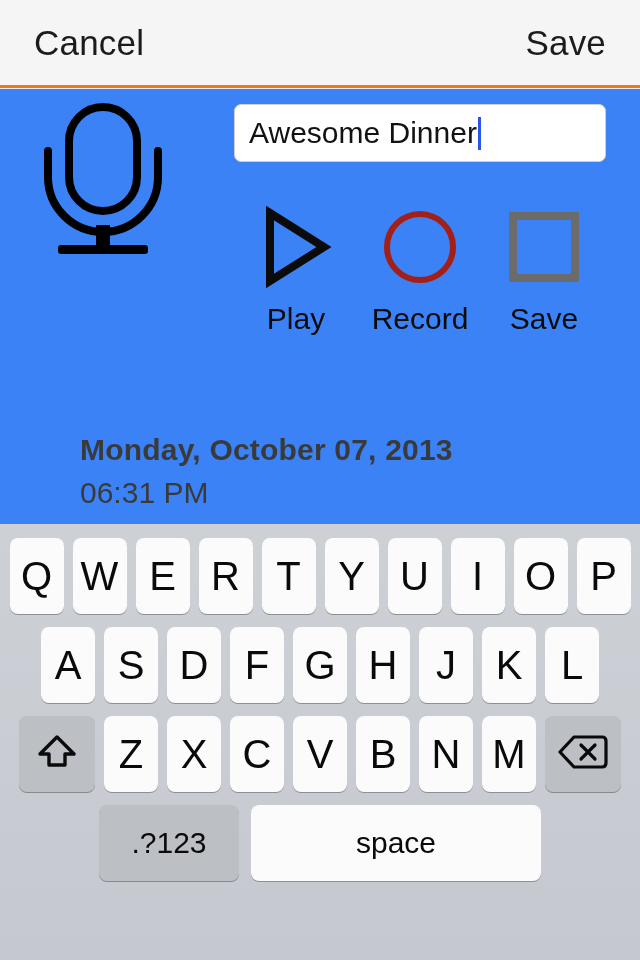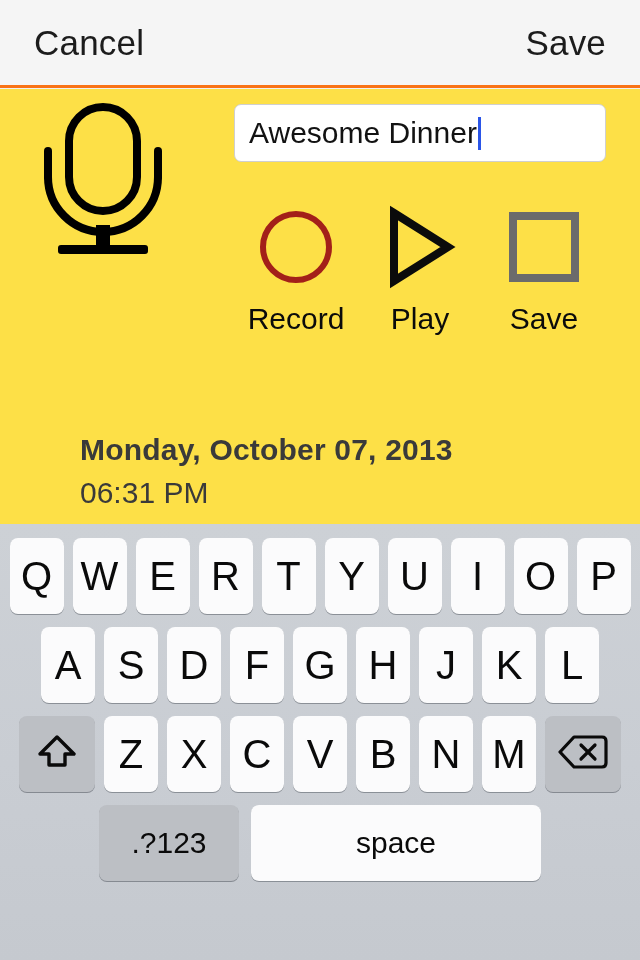"Awesome Dinner" .content { background: #fde047 -> #3b82f6 }
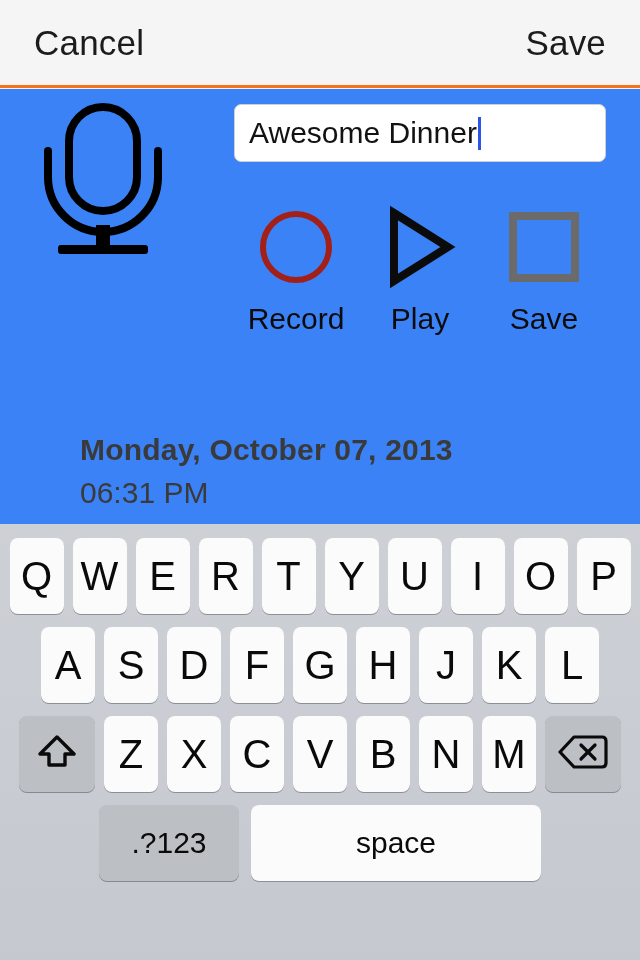"Record" div.ctrl { order: before "Play" -> after "Play" }
